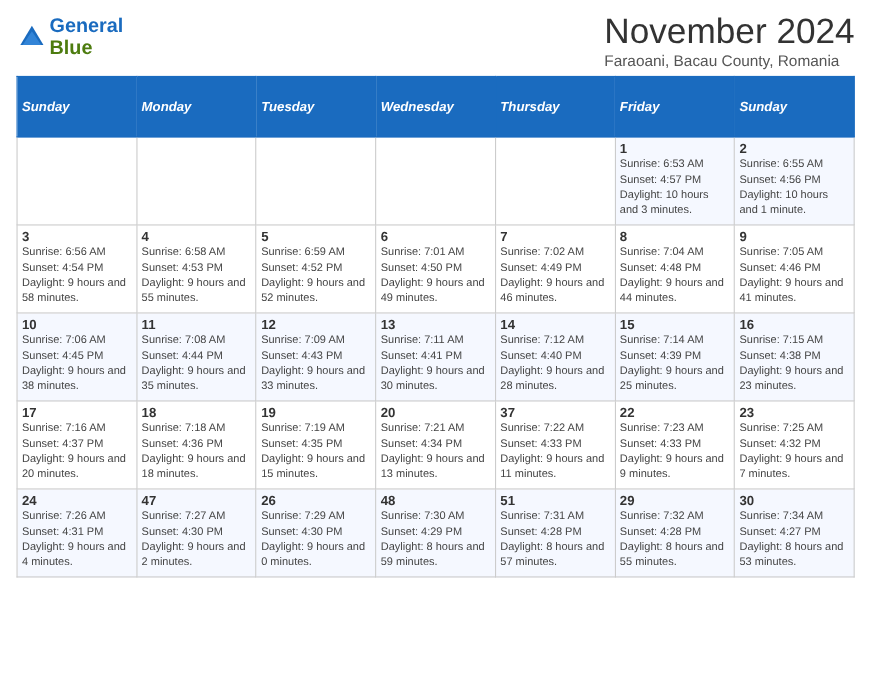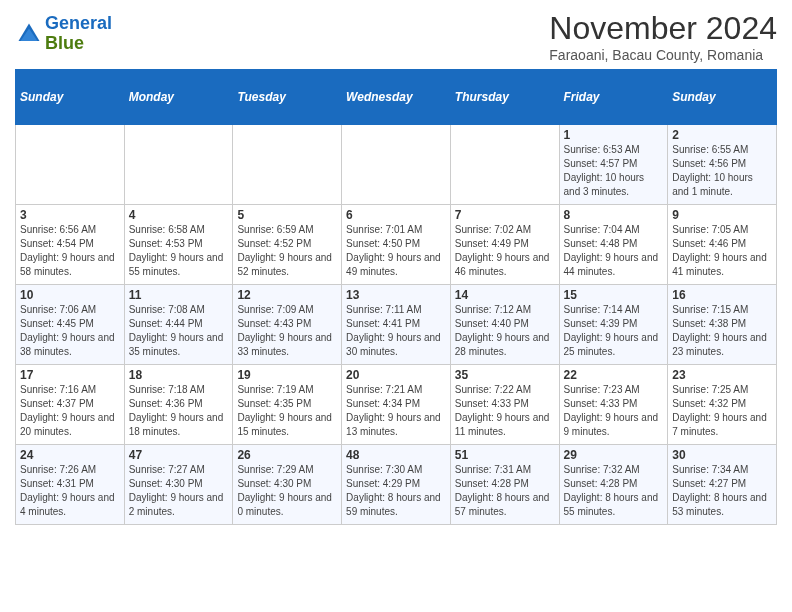"35" span.day-num { text: 35 -> 37 }
